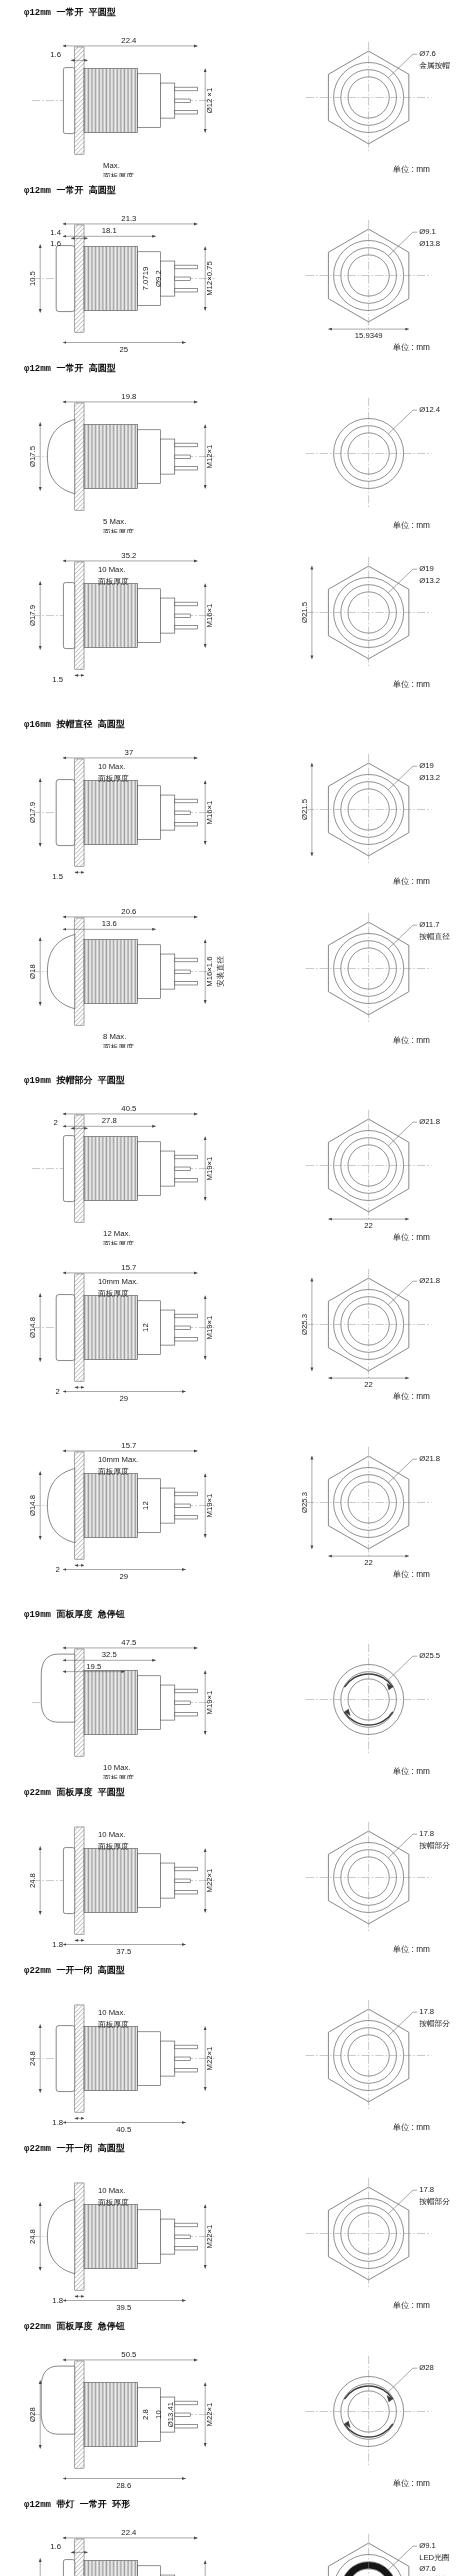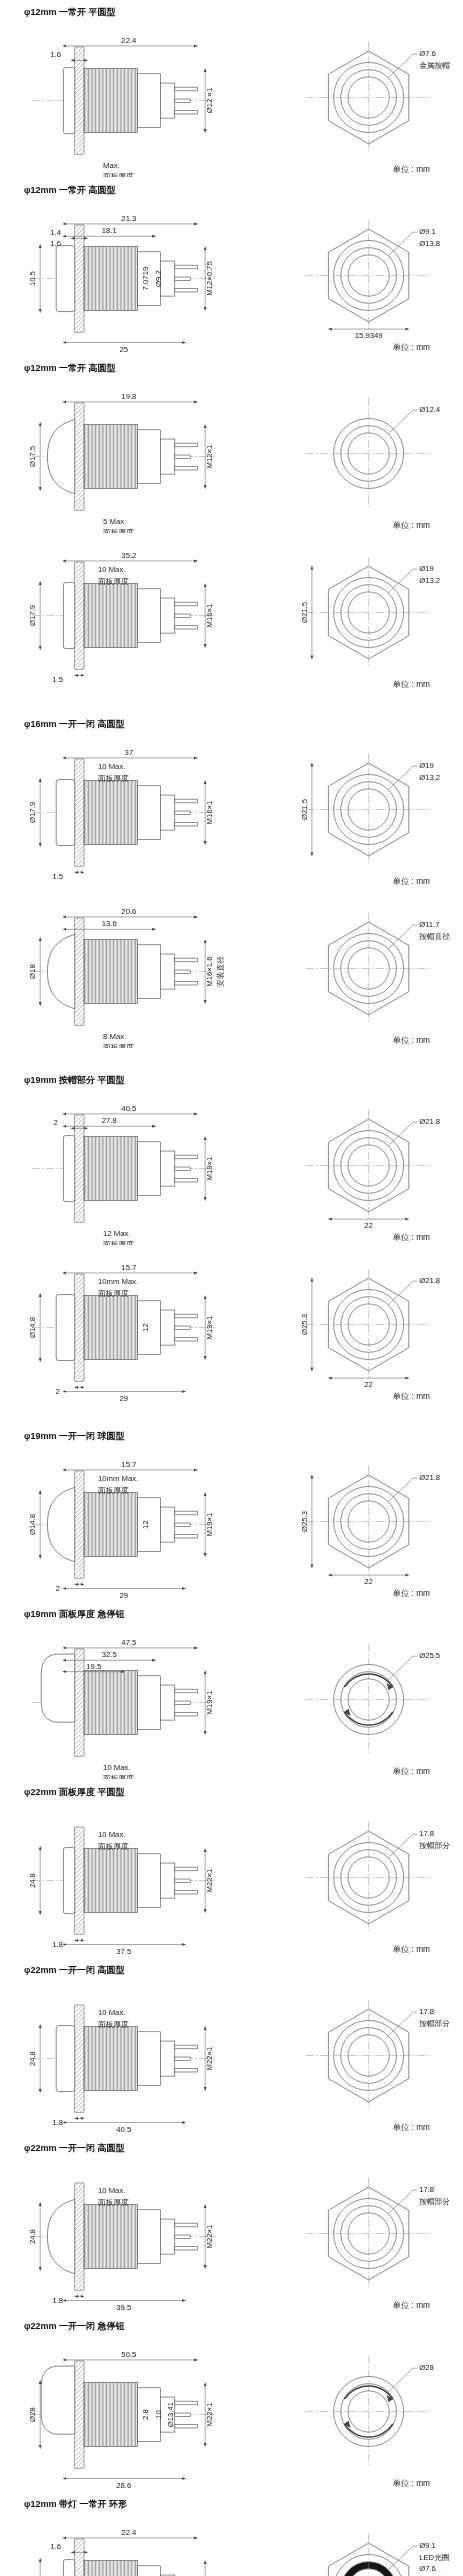"φ12mm 一常开 平圆型" .sec-title { font-family: Liberation Sans, sans-serif -> Liberation Mono, monospace }
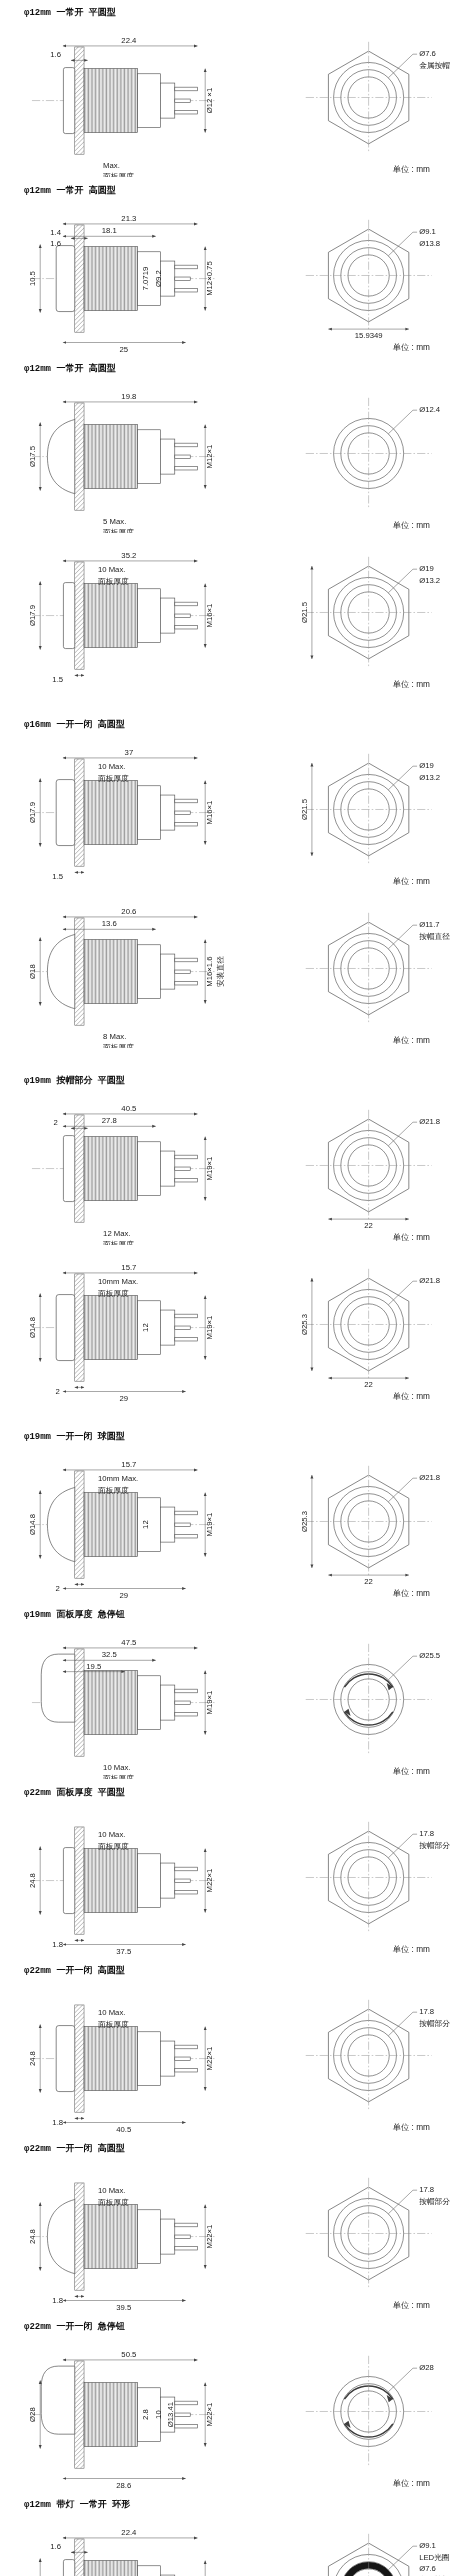"φ16mm 一开一闭 高圆型" h2.sec-title { text: 一开一闭 -> 按帽直径 }
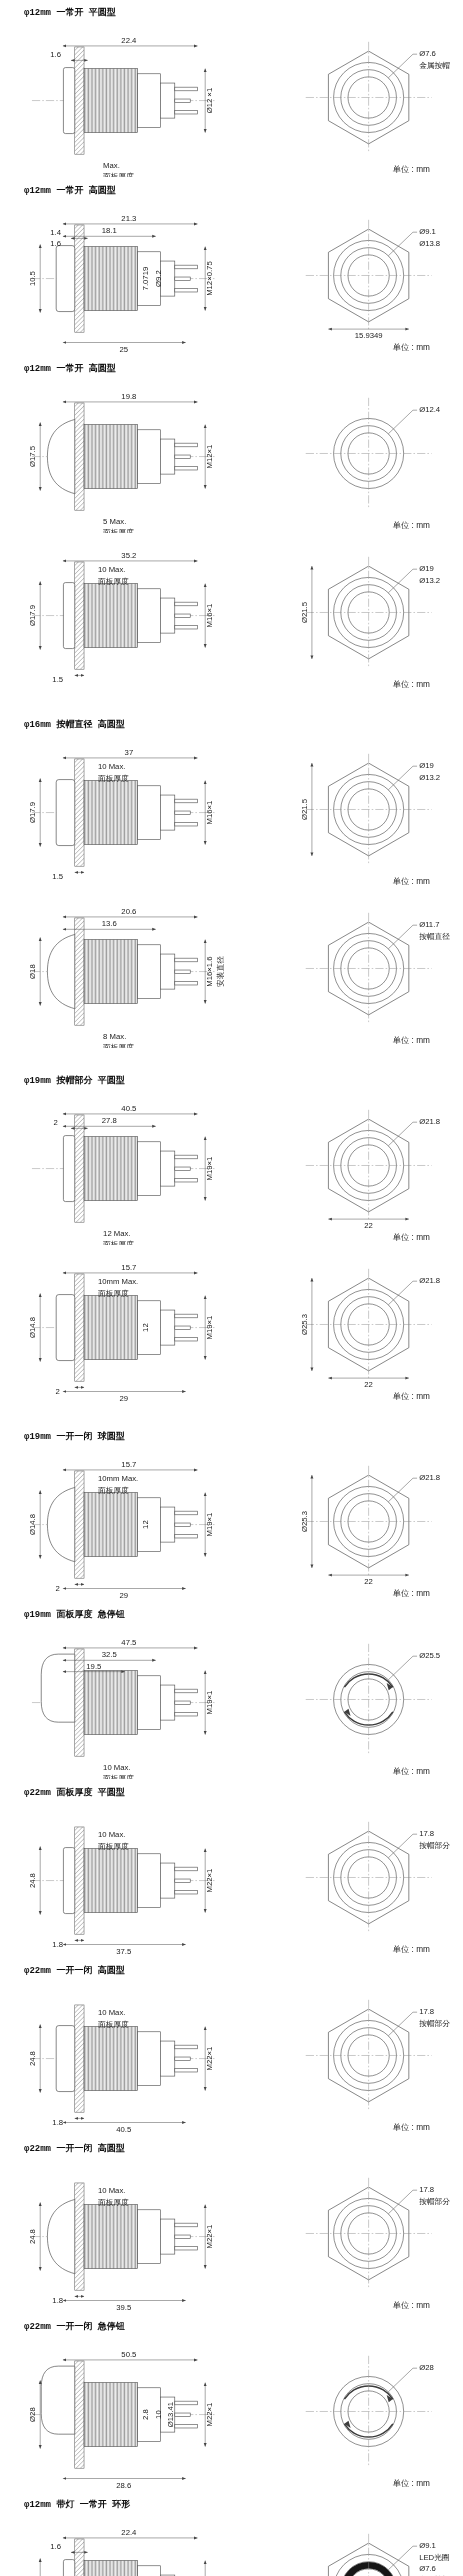"φ19mm 一开一闭 球圆型" h2.sec-title { html: <h2>φ19mm 一开一闭 球圆型</h2> -> none }
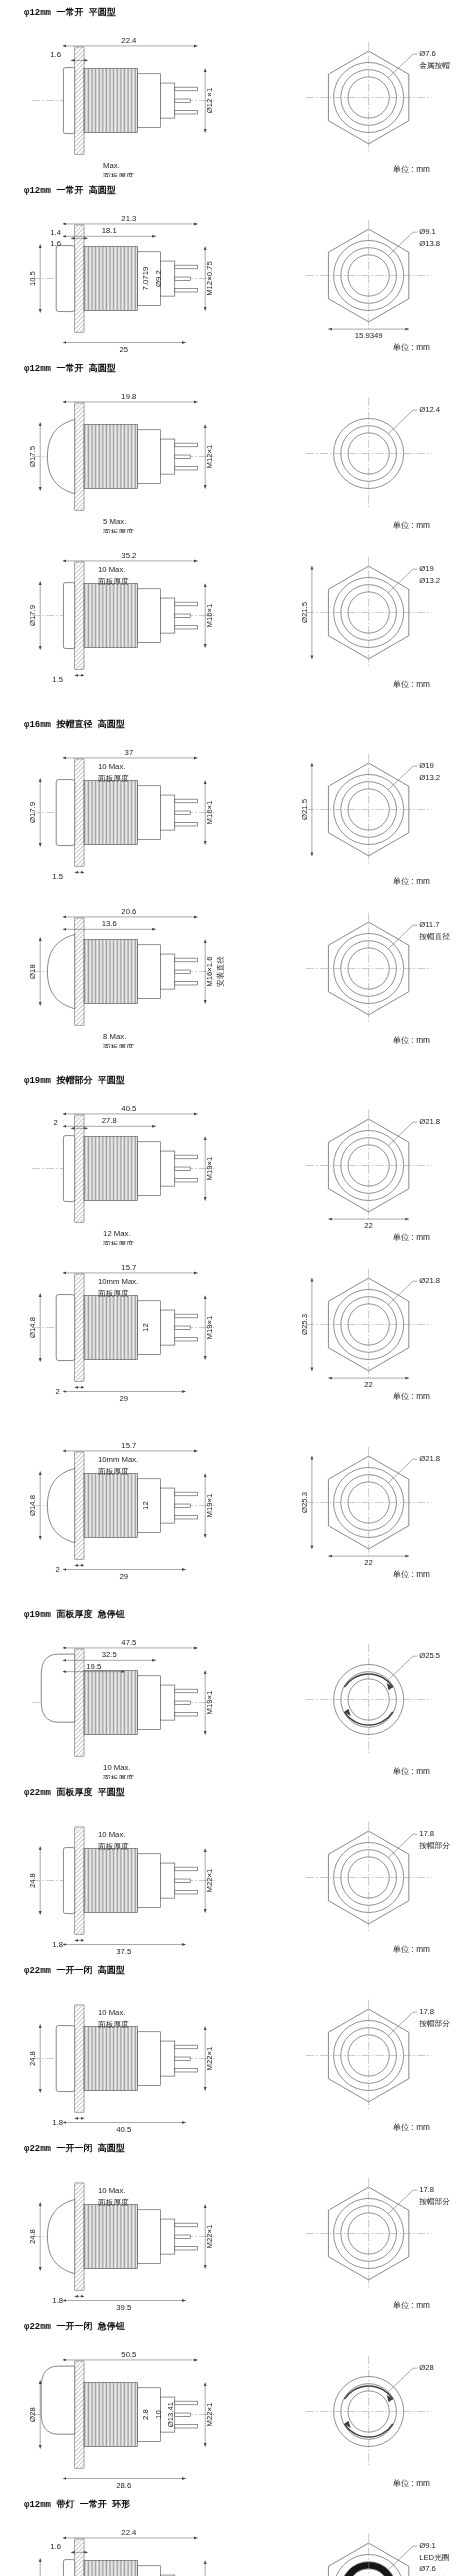"φ22mm 一开一闭 急停钮" h2.sec-title { text: 一开一闭 -> 面板厚度 }
